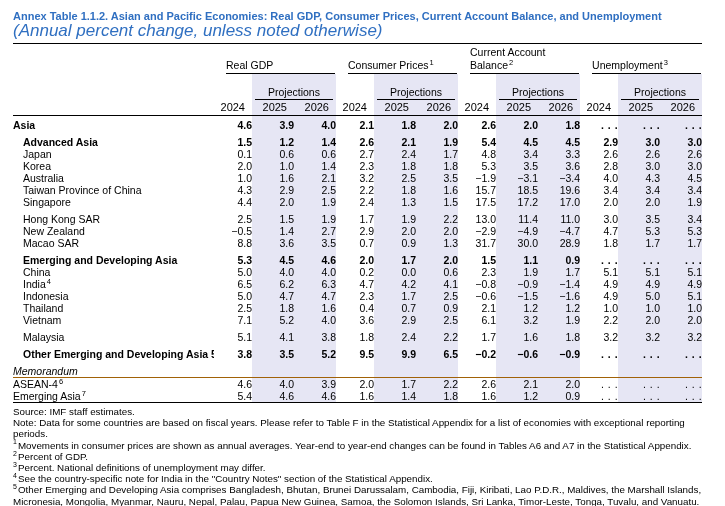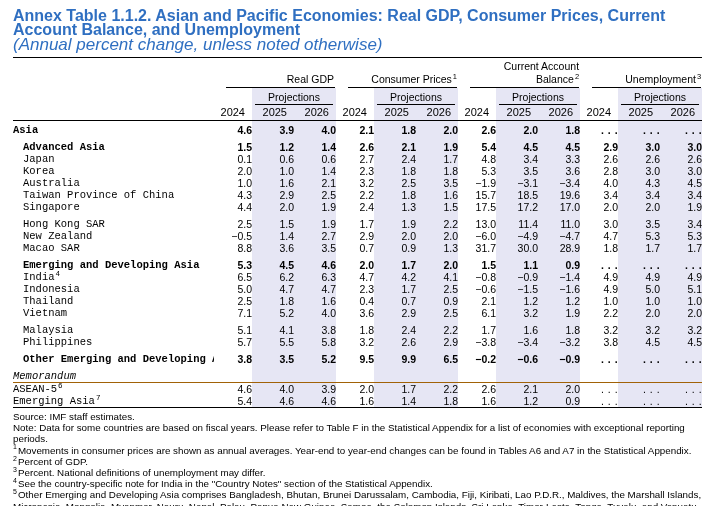"Annex Table 1.1.2. Asian and" .title { font-size: 16px -> 11px }
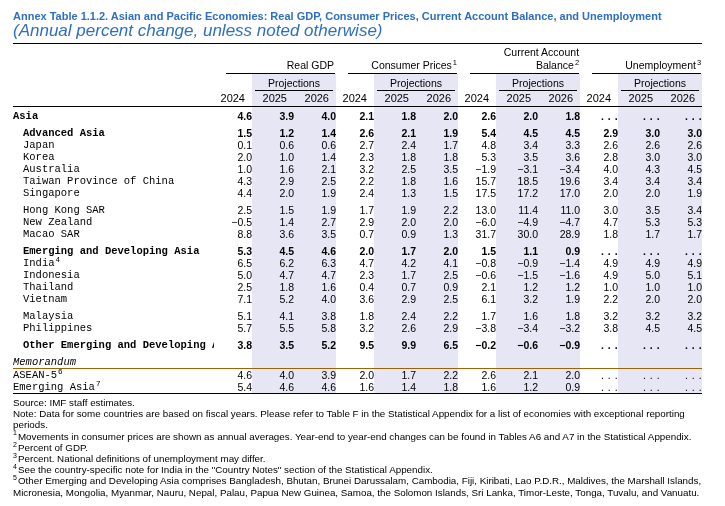"Current Account Balance2" th.grp div { text-align: right -> left }
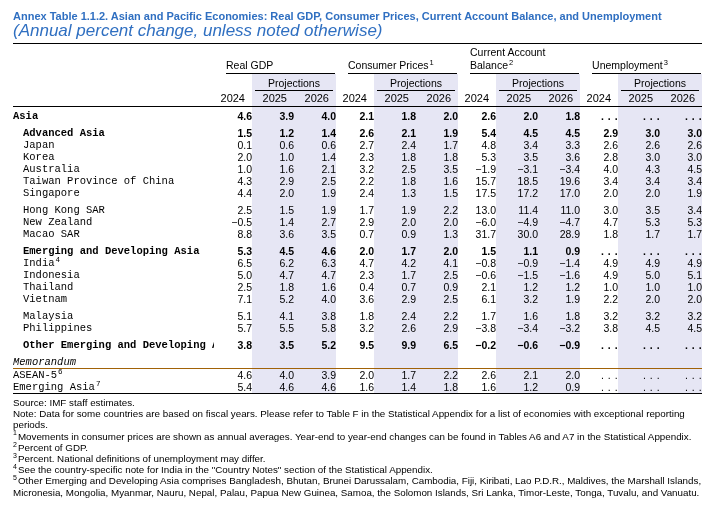"Projections" tr.projrow td { height: 17px -> 26px }
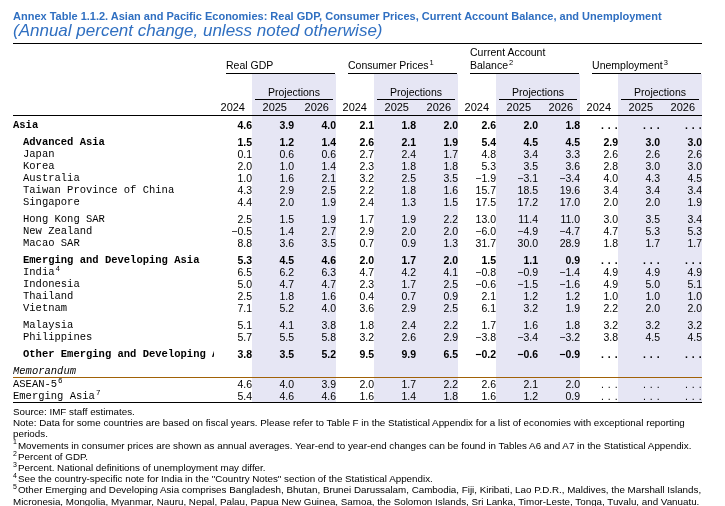"Asia" td.lbl { font-family: Liberation Mono, monospace -> none }
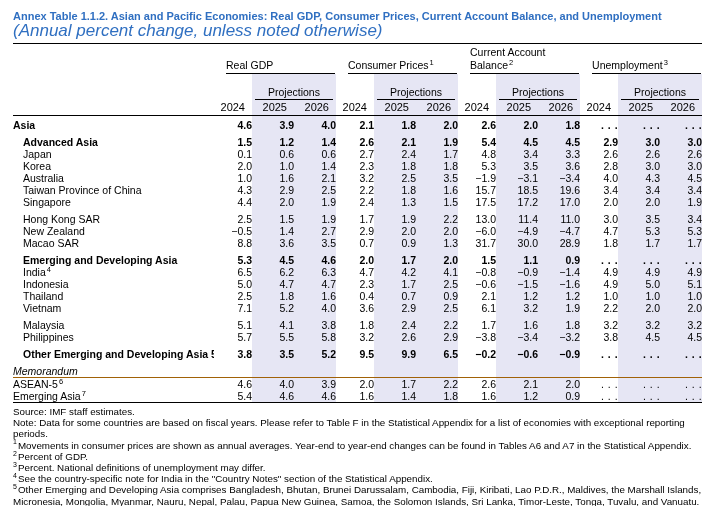"−6.0" td.num { text: 6.0 -> 2.9 }
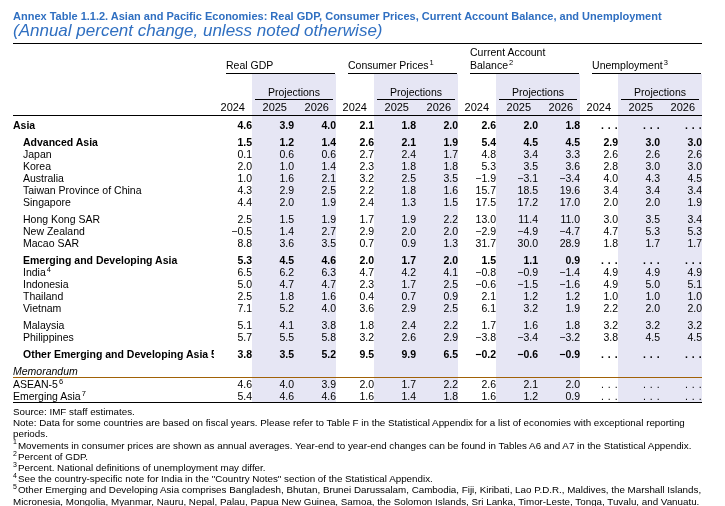"China" tr { html: none -> <tr> <td><span>China</span></td> <td>5.0</td> <td>4.0</td> <td>4.0</td> <td>0.2</td> <td>0.0</td> <td>0.6</td> <td>2.3</td> <td>1.9</td> <td>1.7</td> <td>5.1</td> <td>5.1</td> <td>5.1</td> </tr> }
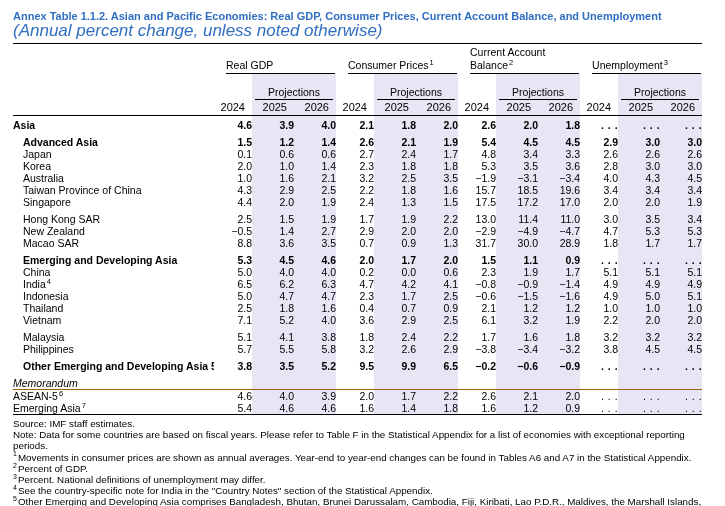"Philippines" tr { html: <tr> <td><span>Philippines</span></td> <td>5.7</td> <td>5.5</td> <td>5.8</td> <td>3.2</td> <td>2.6</td> <td>2.9</td> <td>−3.8</td> <td>−3.4</td> <td>−3.2</td> <td>3.8</td> <td>4.5</td> <td>4.5</td> </tr> -> none }
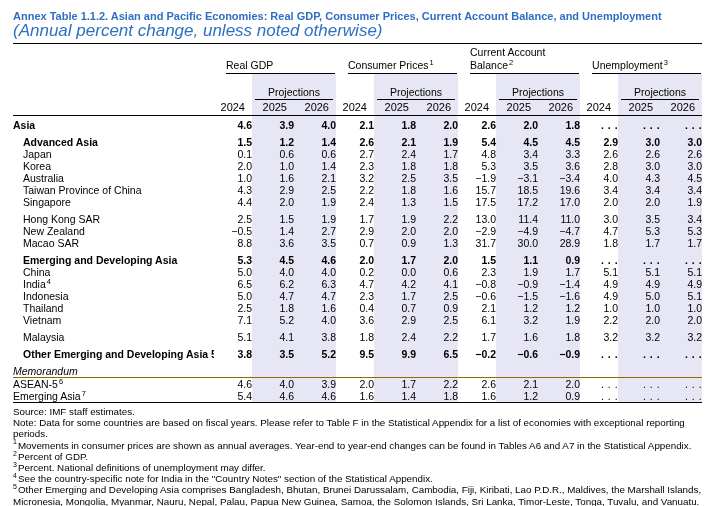"ASEAN-5" span { text: ASEAN-5 -> ASEAN-4 }
